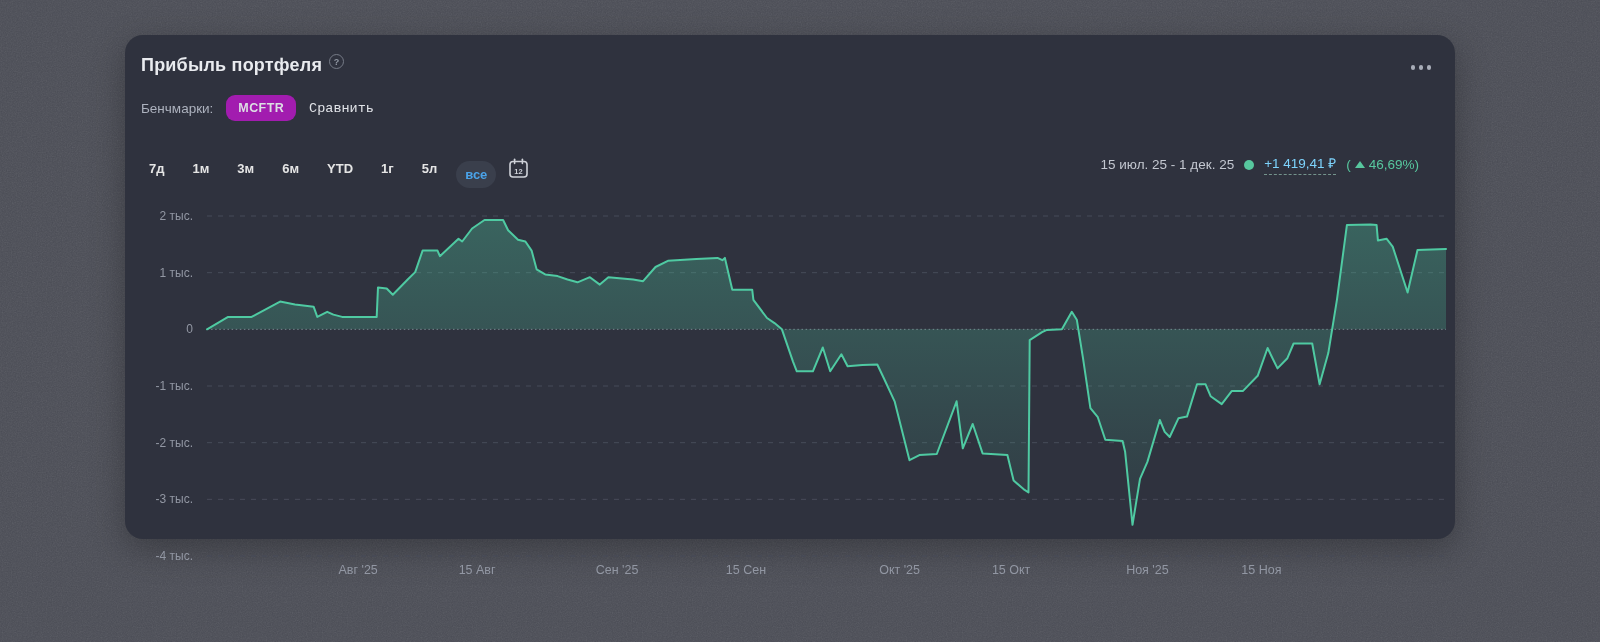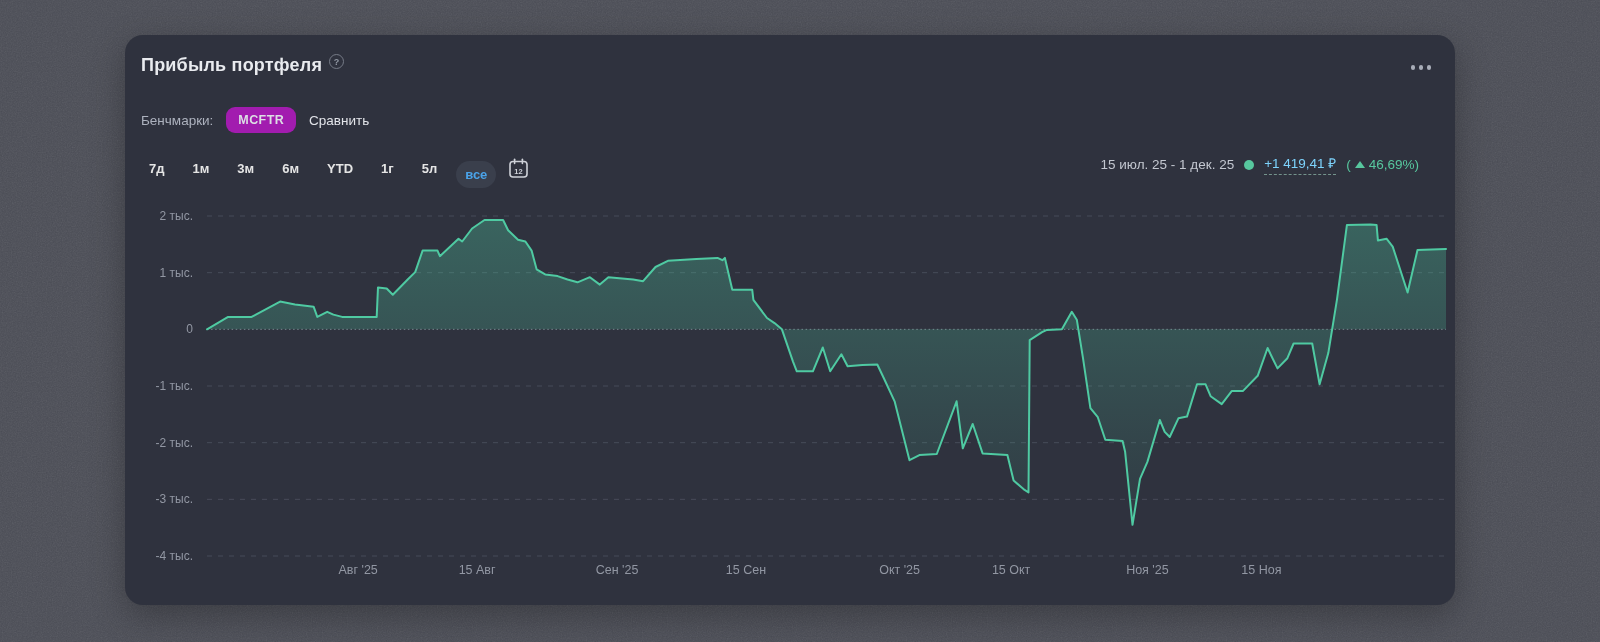"Прибыль портфеля" .card { height: 570px -> 504px }
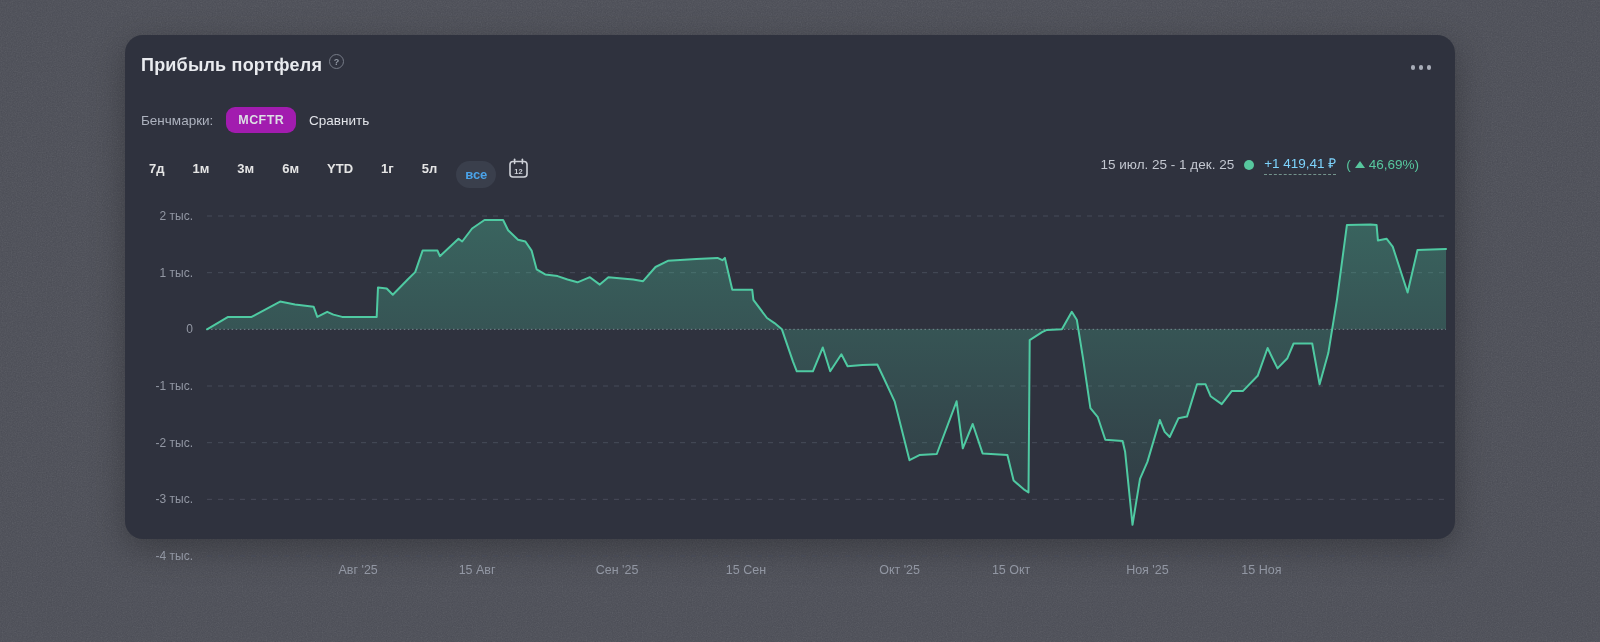"Бенчмарки:" .bench-row { top: 72px -> 60px }
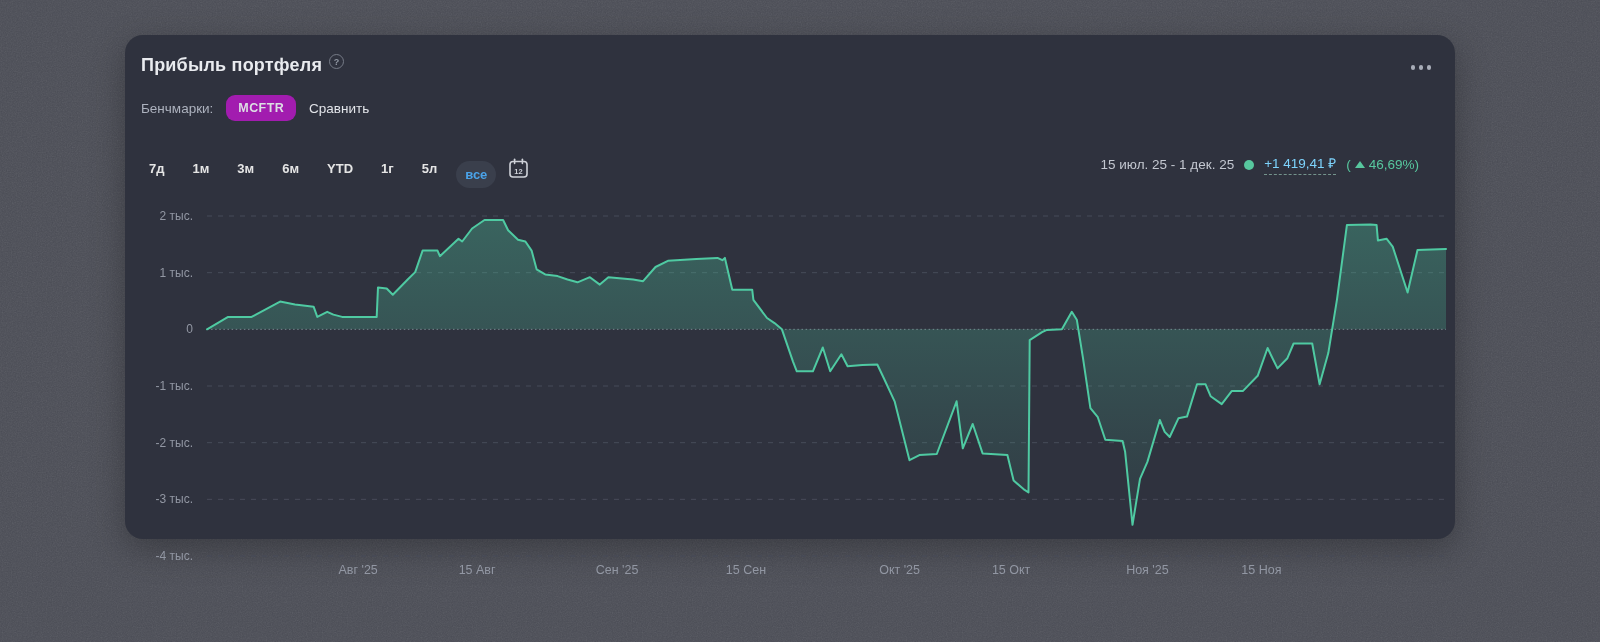"Сравнить" .compare { font-family: none -> Liberation Mono, monospace }
